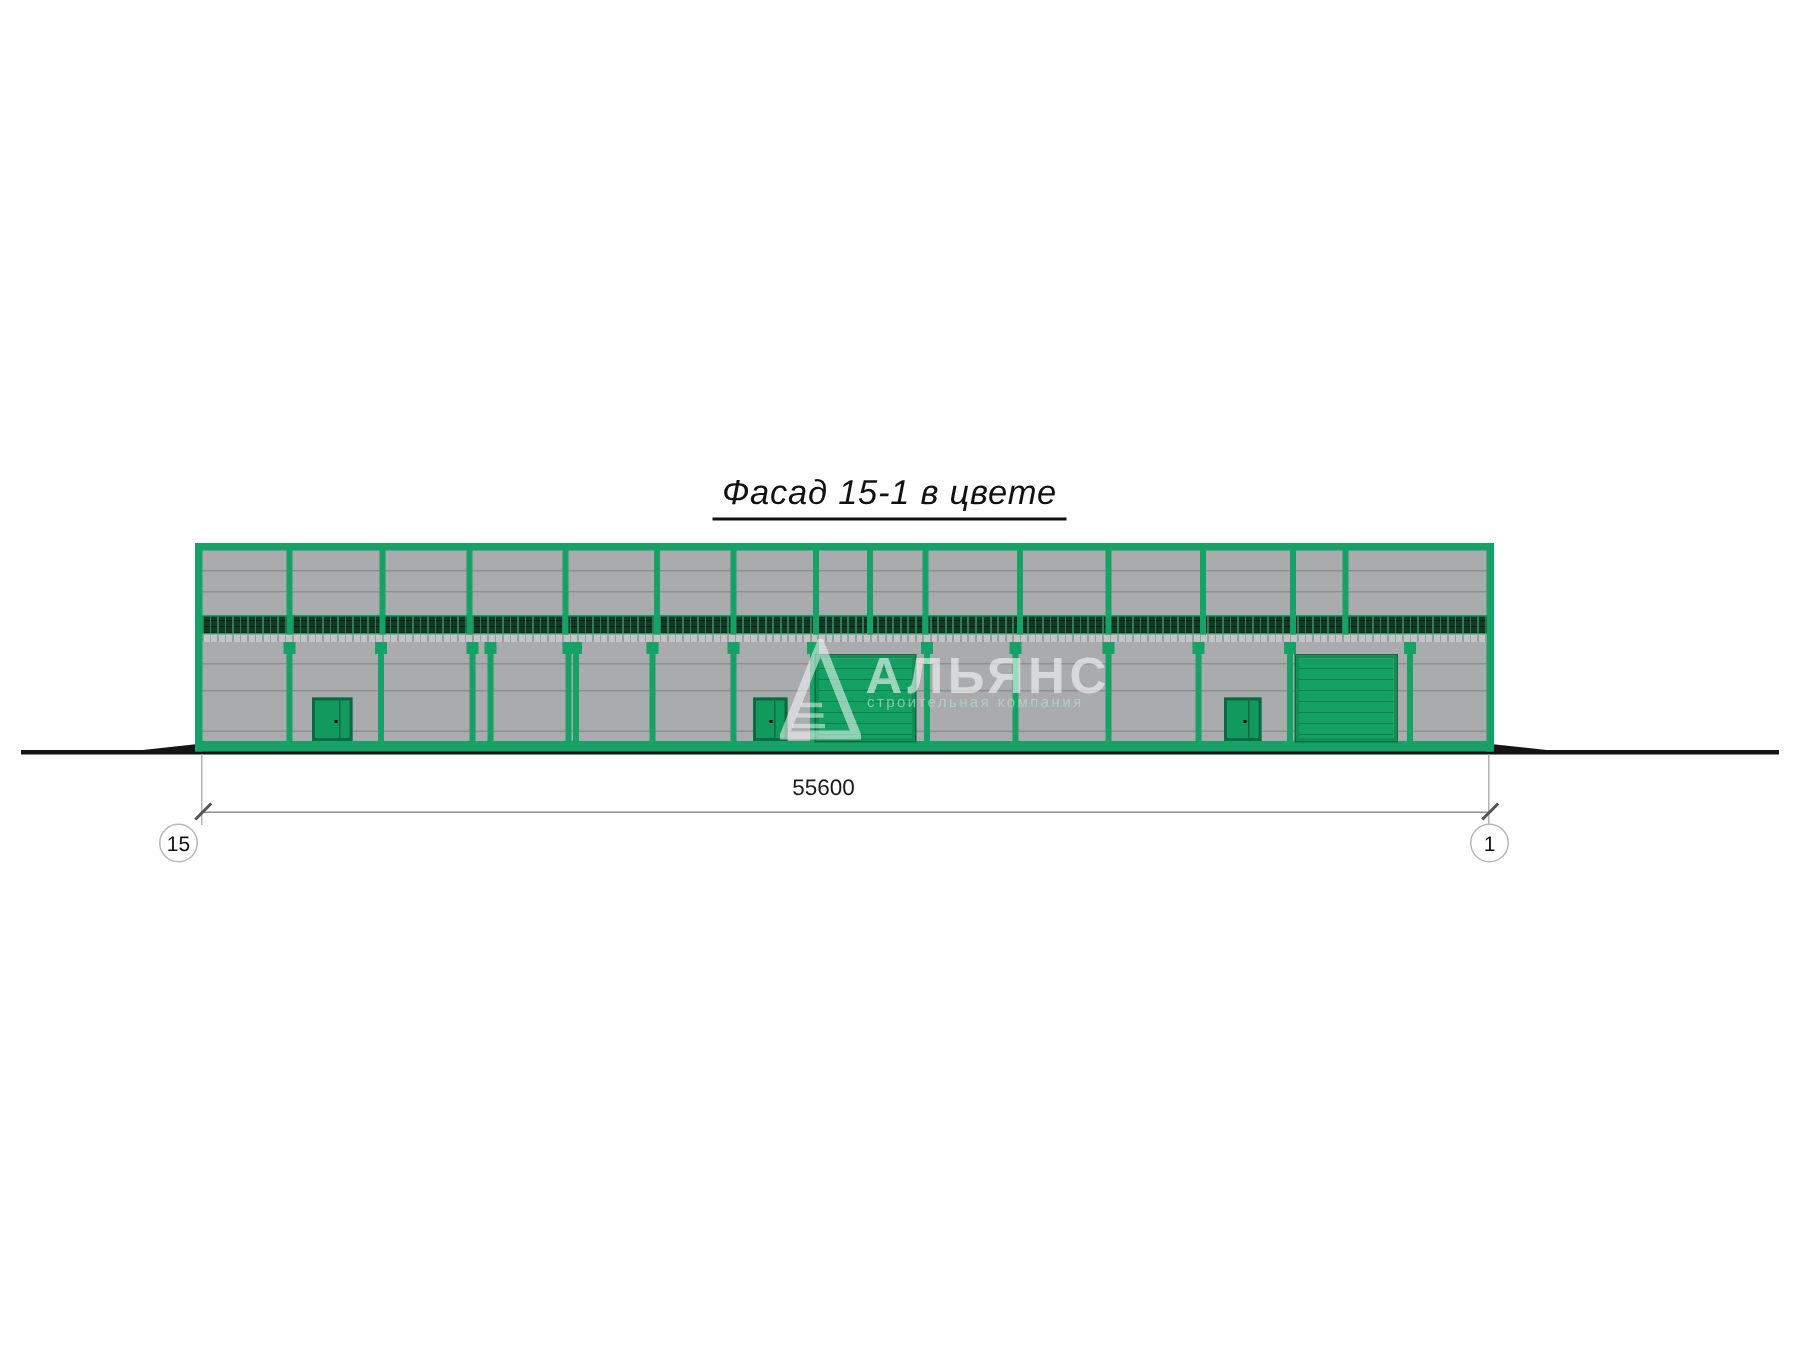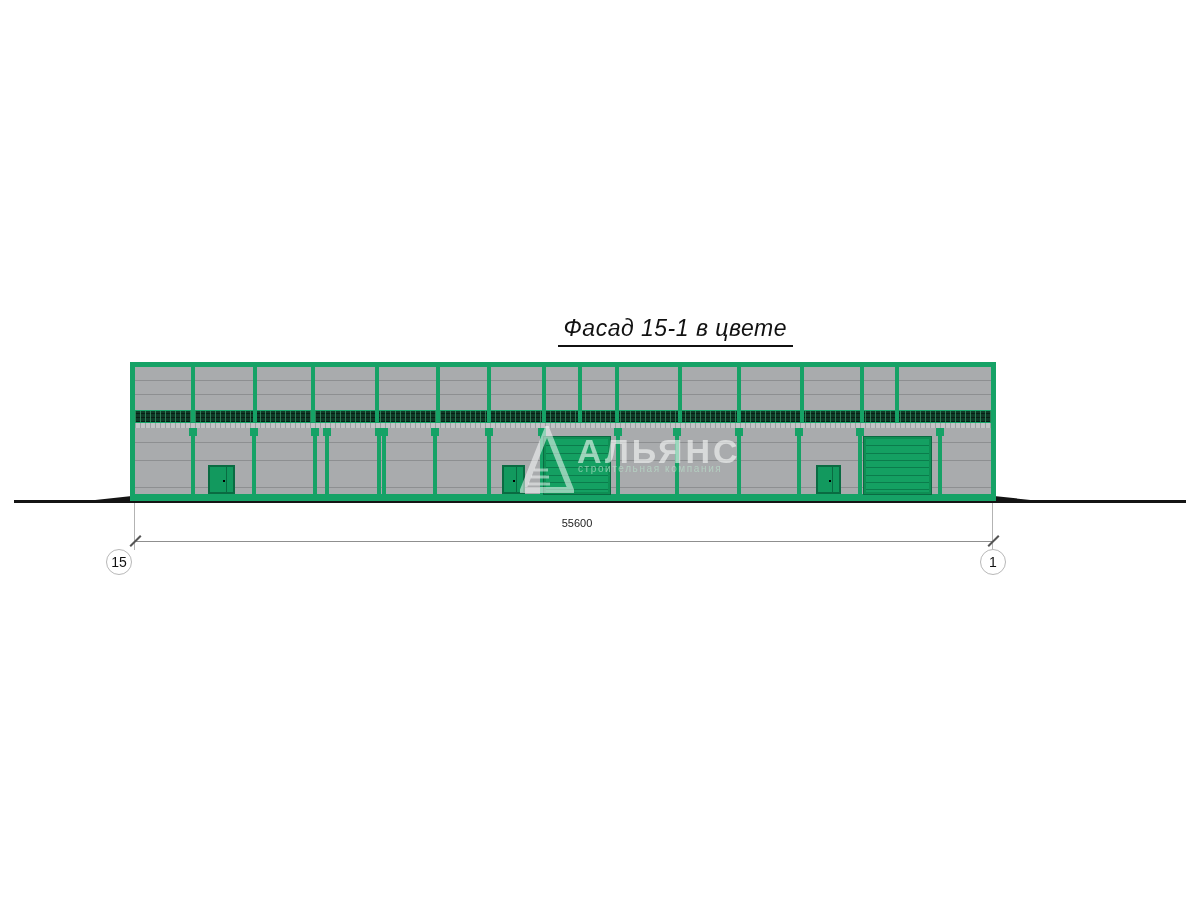"Фасад 15-1 в цвете" .title-wrap { text-align: right -> center }
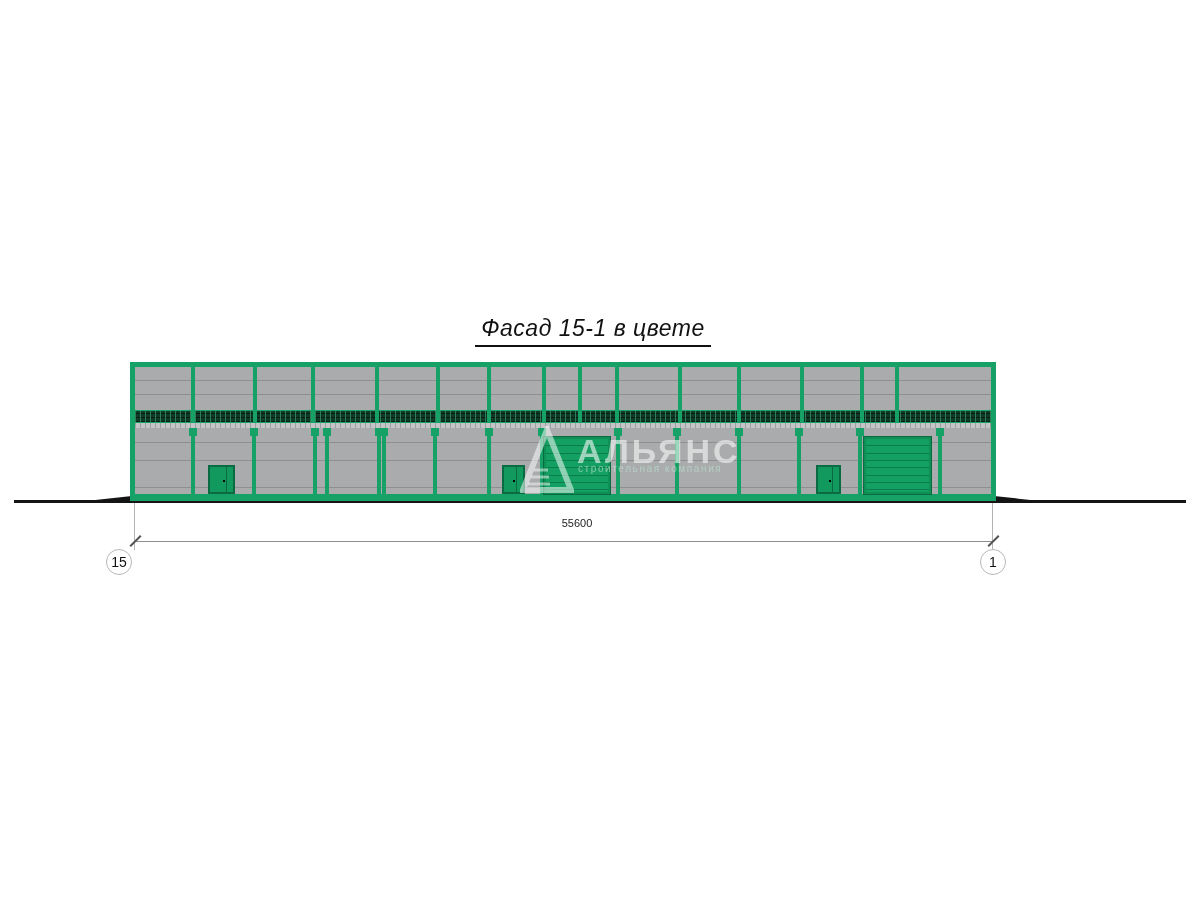"55600" .dim-text { font-size: 11px -> 15px; left: 148px -> 120px }
